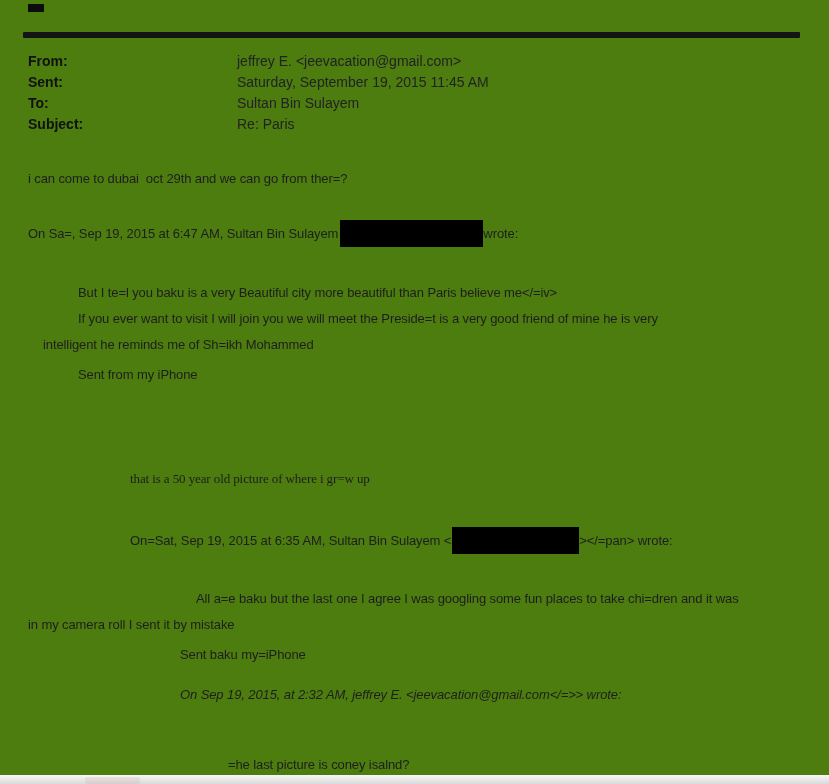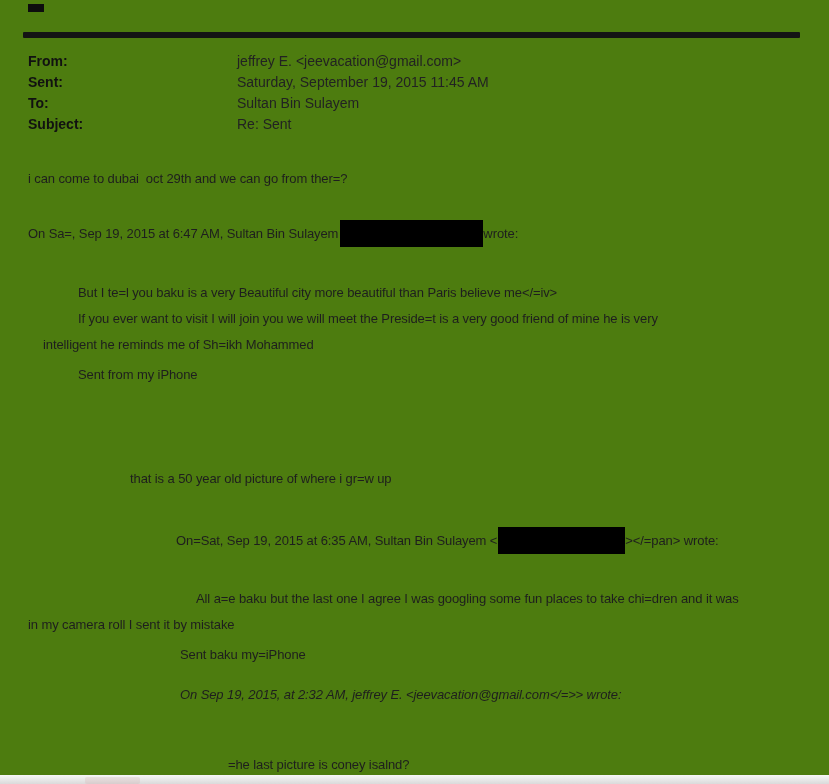"Re: Sent" span.hdr-value { text: Sent -> Paris }
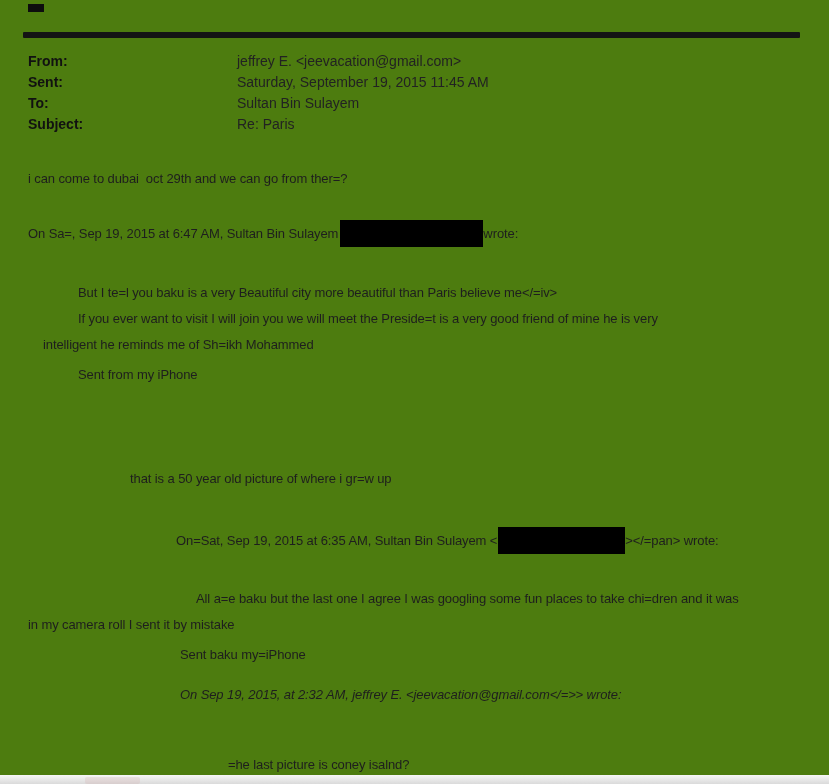"that is a 50 year" div.abs { font-family: none -> Liberation Serif, serif }
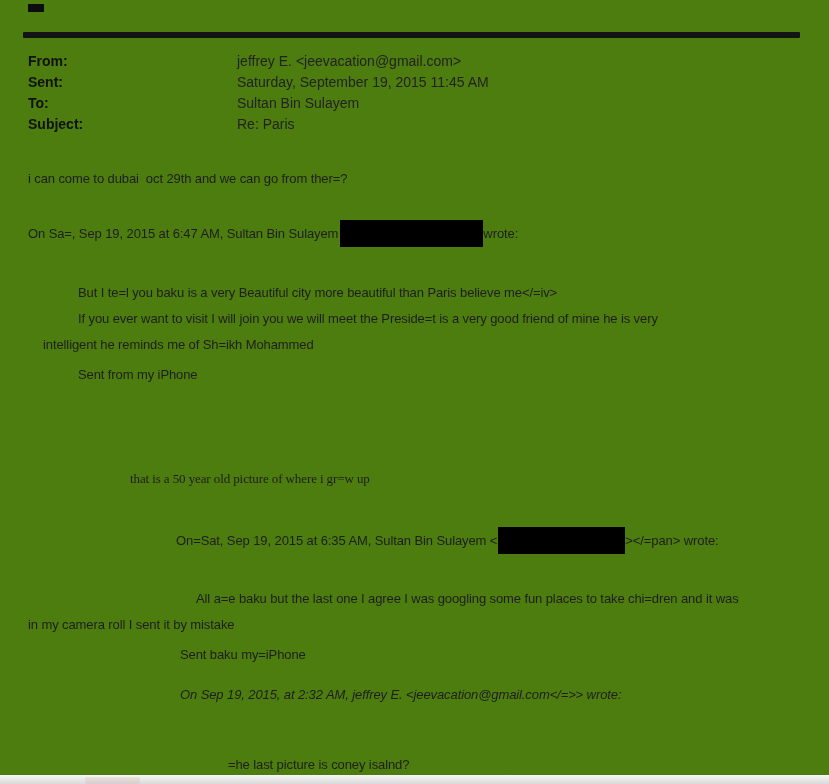"On=Sat, Sep 19, 2015 at" div.abs { margin-left: 46px -> none }
